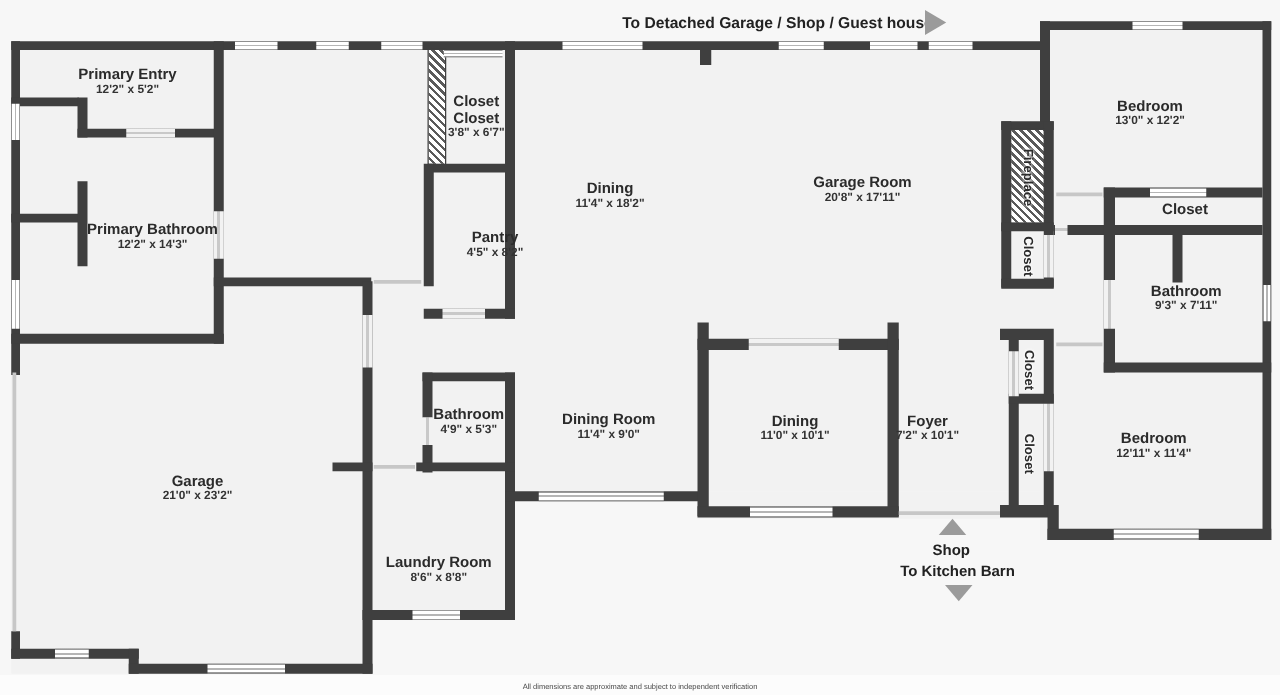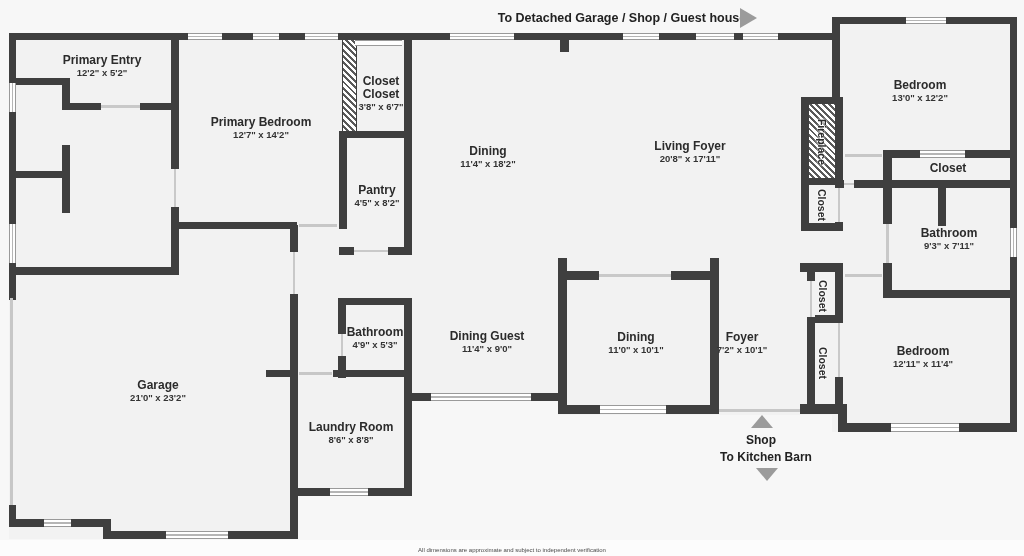"Primary Bedroom" div.rm { html: <div> <div>Primary Bedroom</div> <div>12'7" x 14'2"</div> </div> -> none }
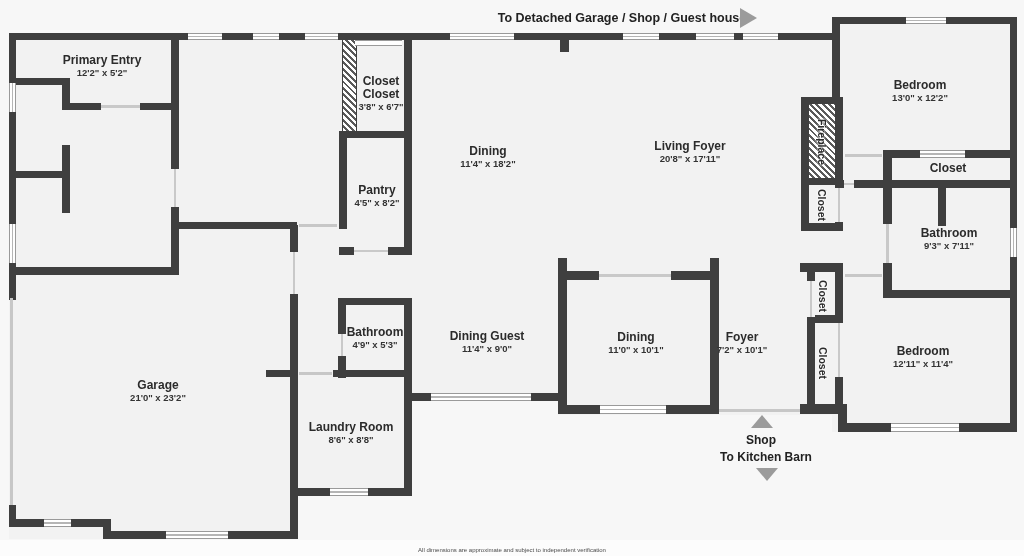"Living Foyer" div.nm { text: Living Foyer -> Garage Room }
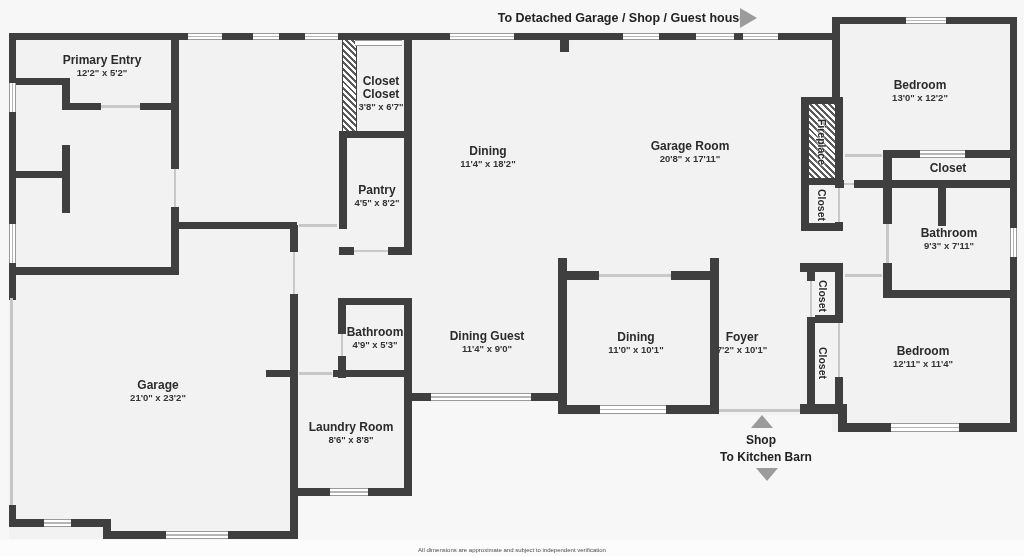"Primary Bathroom" div.rm { html: none -> <div> <div>Primary Bathroom</div> <div>12'2" x 14'3"</div> </div> }
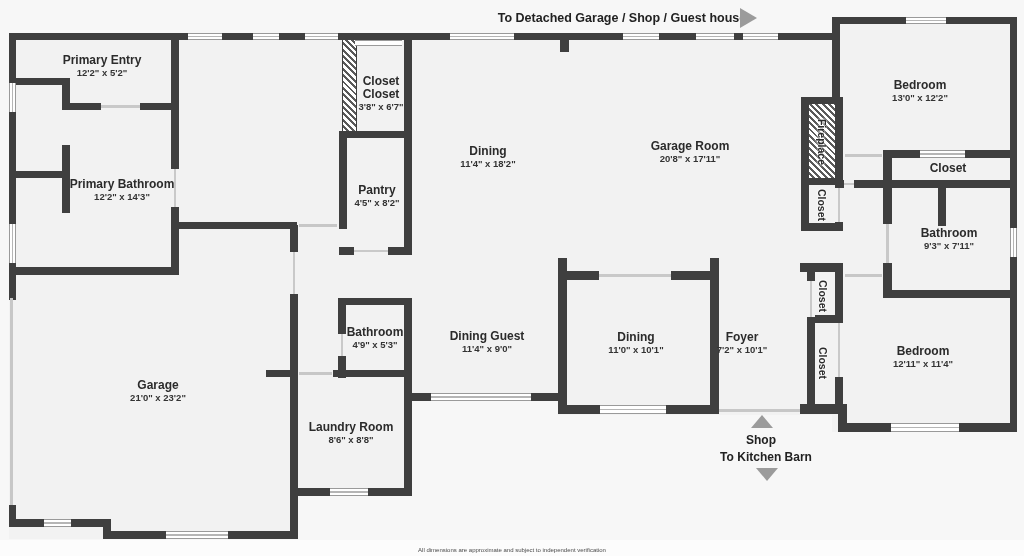"Pantry" div.rm { left: 377px -> 396px }
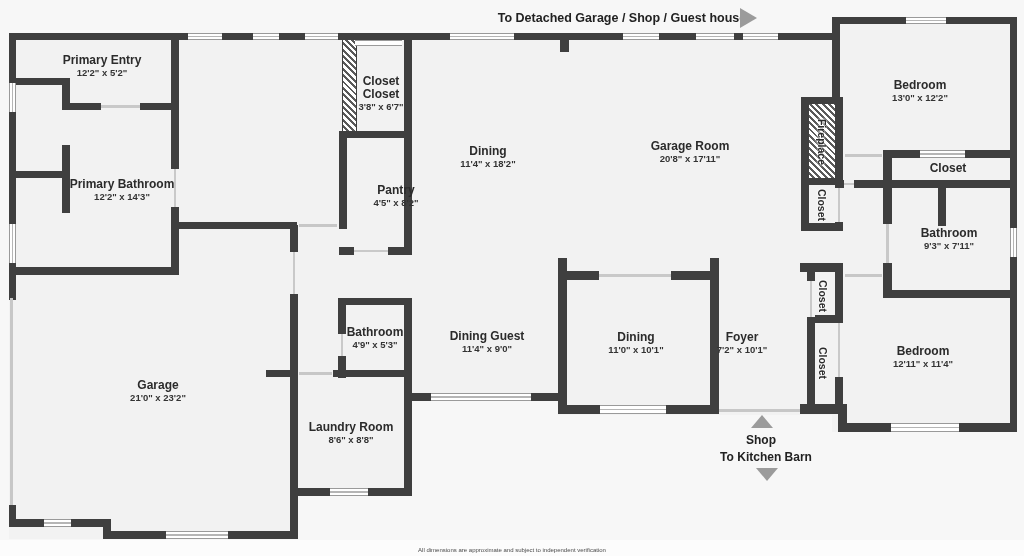"Dining Guest" div.nm { text: Guest -> Room }
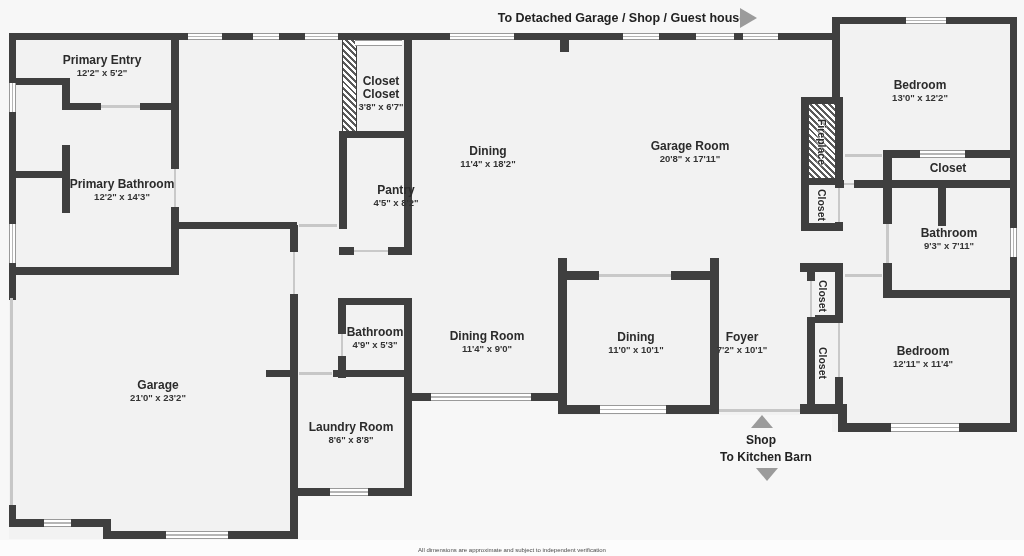"Laundry Room" div.rm { top: 433px -> 456px }
